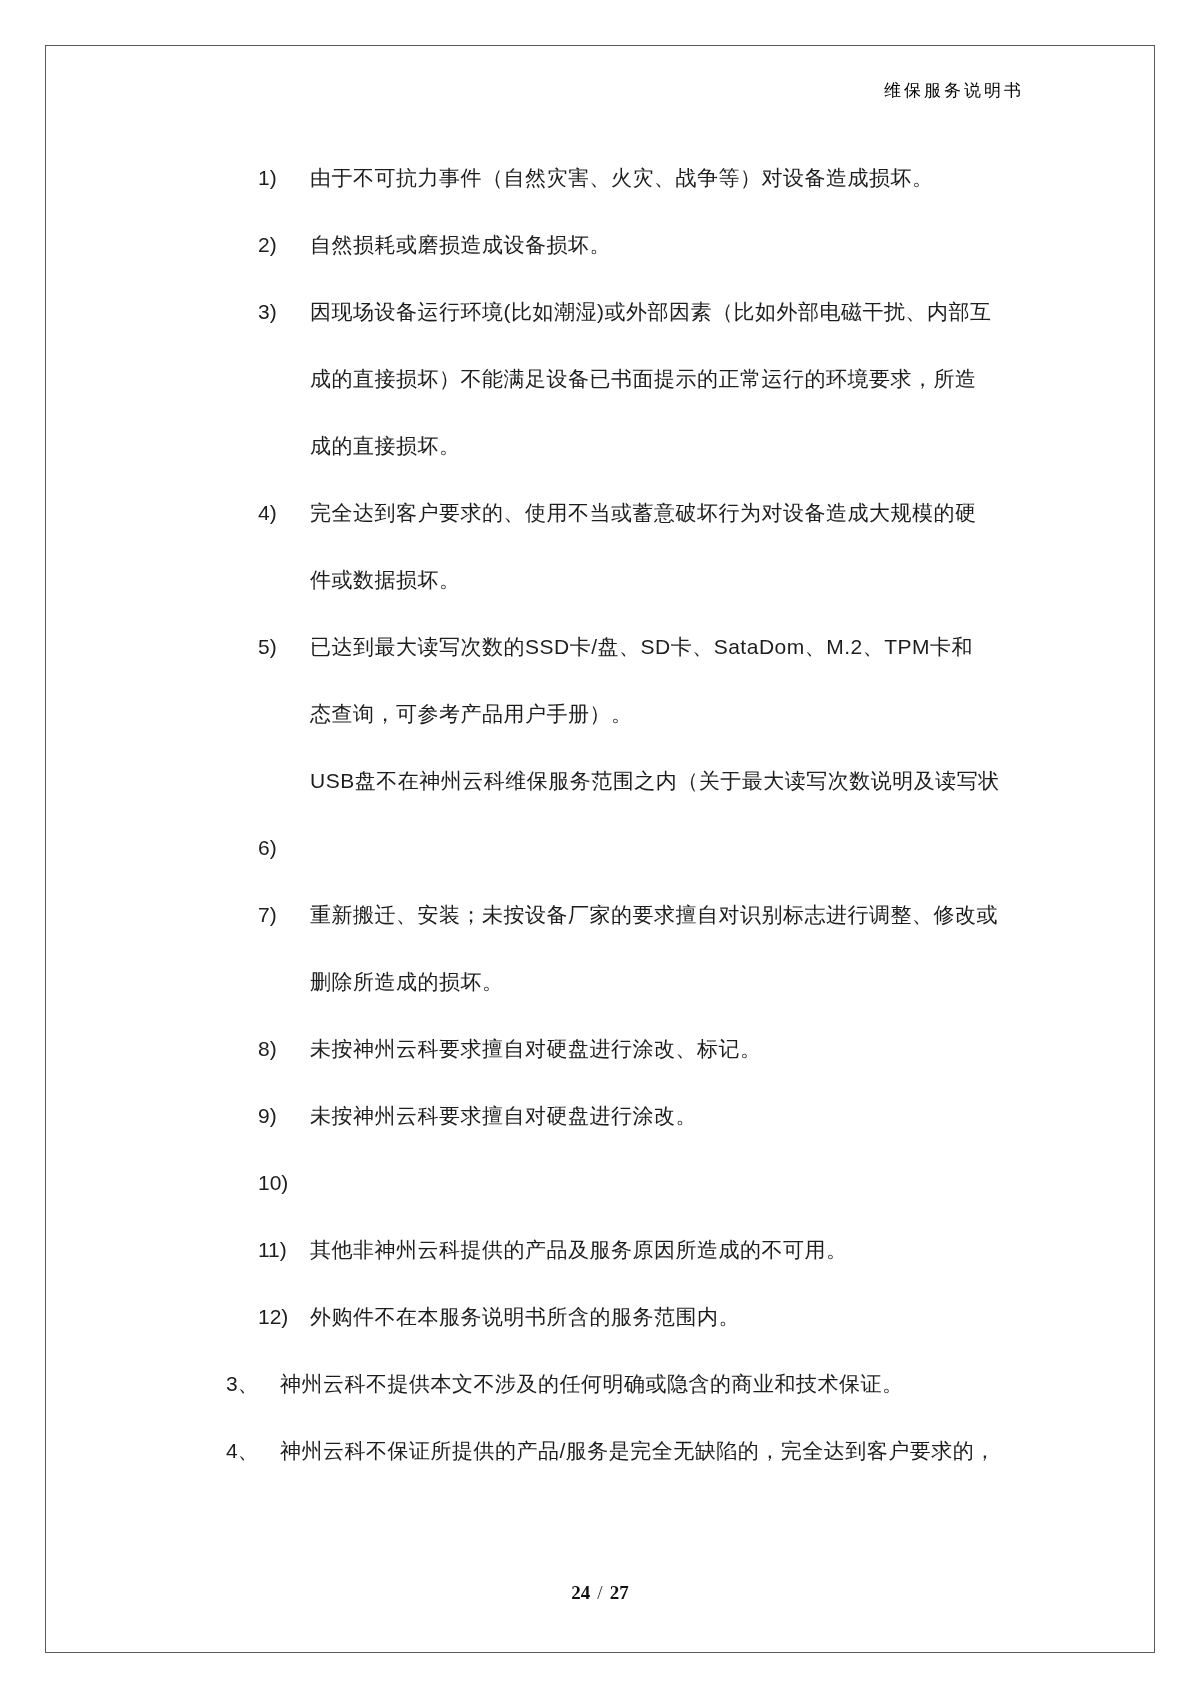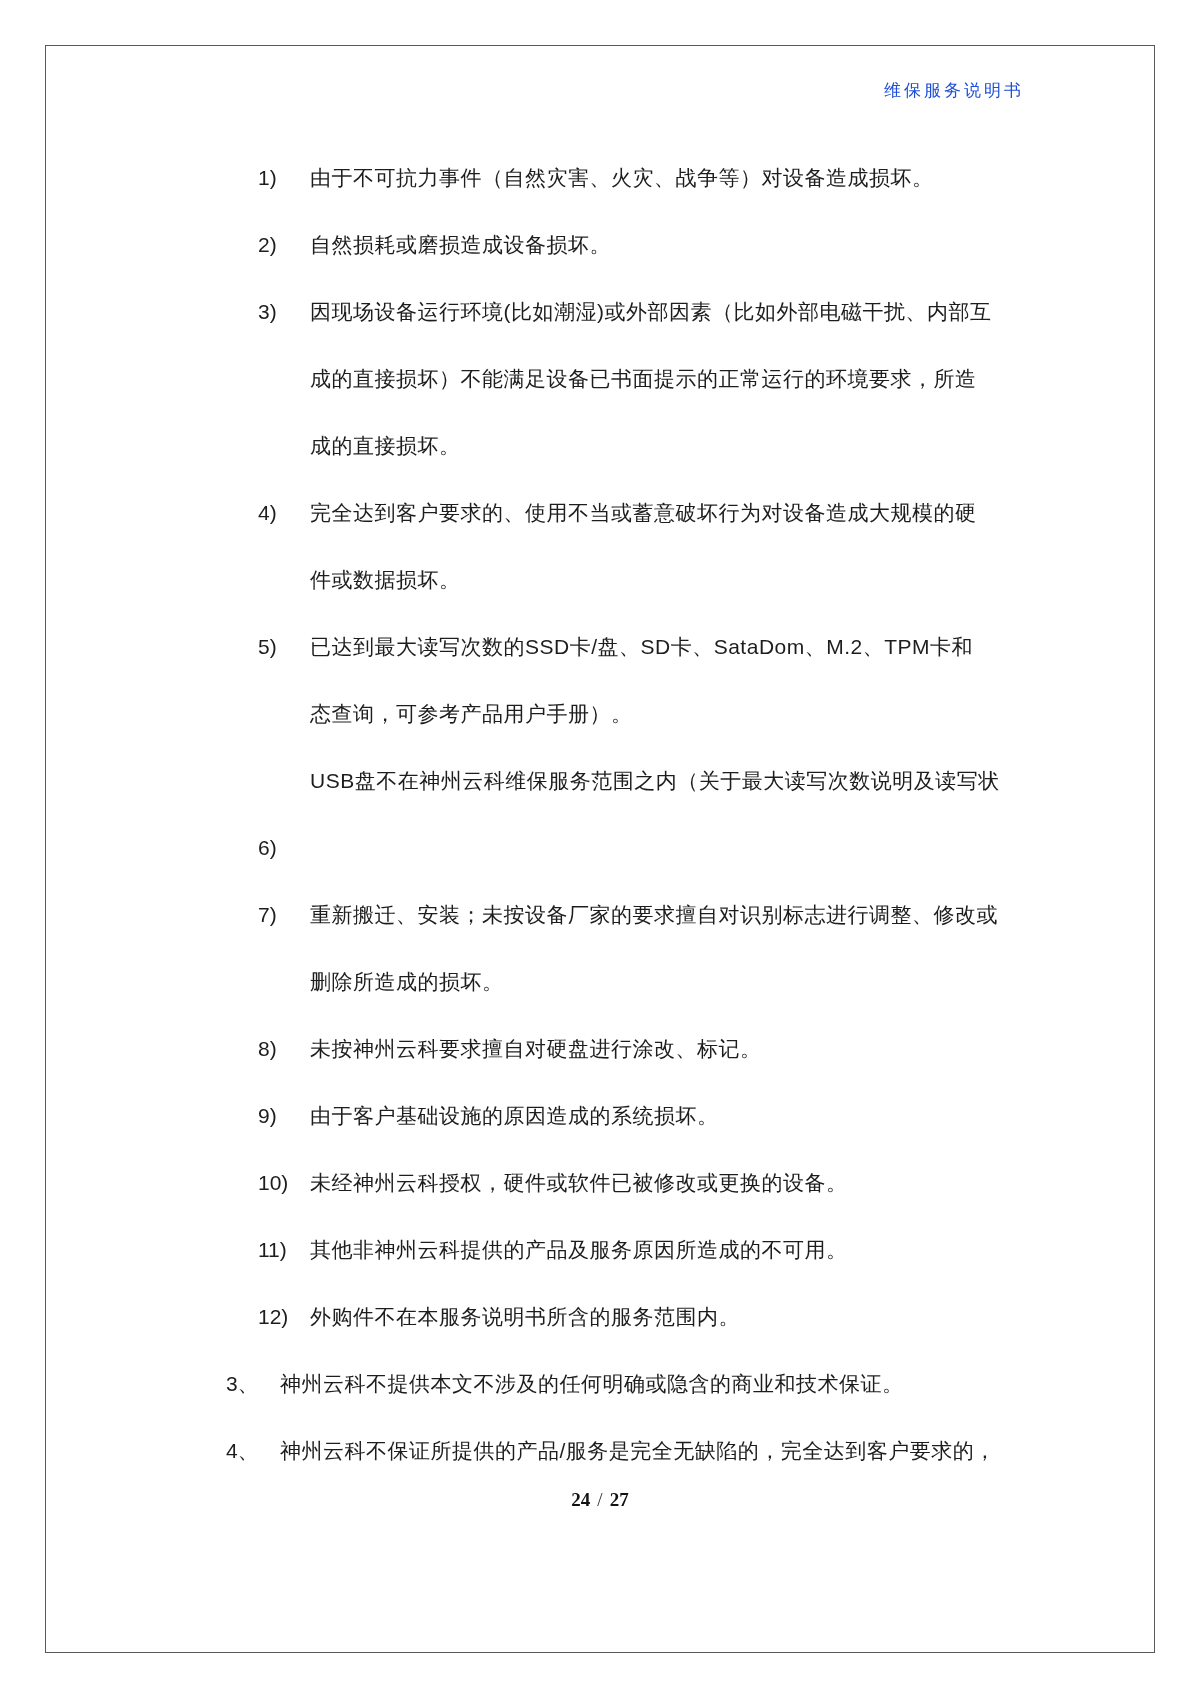"维保服务说明书" .header { color: #1d4ed8 -> #000000 }
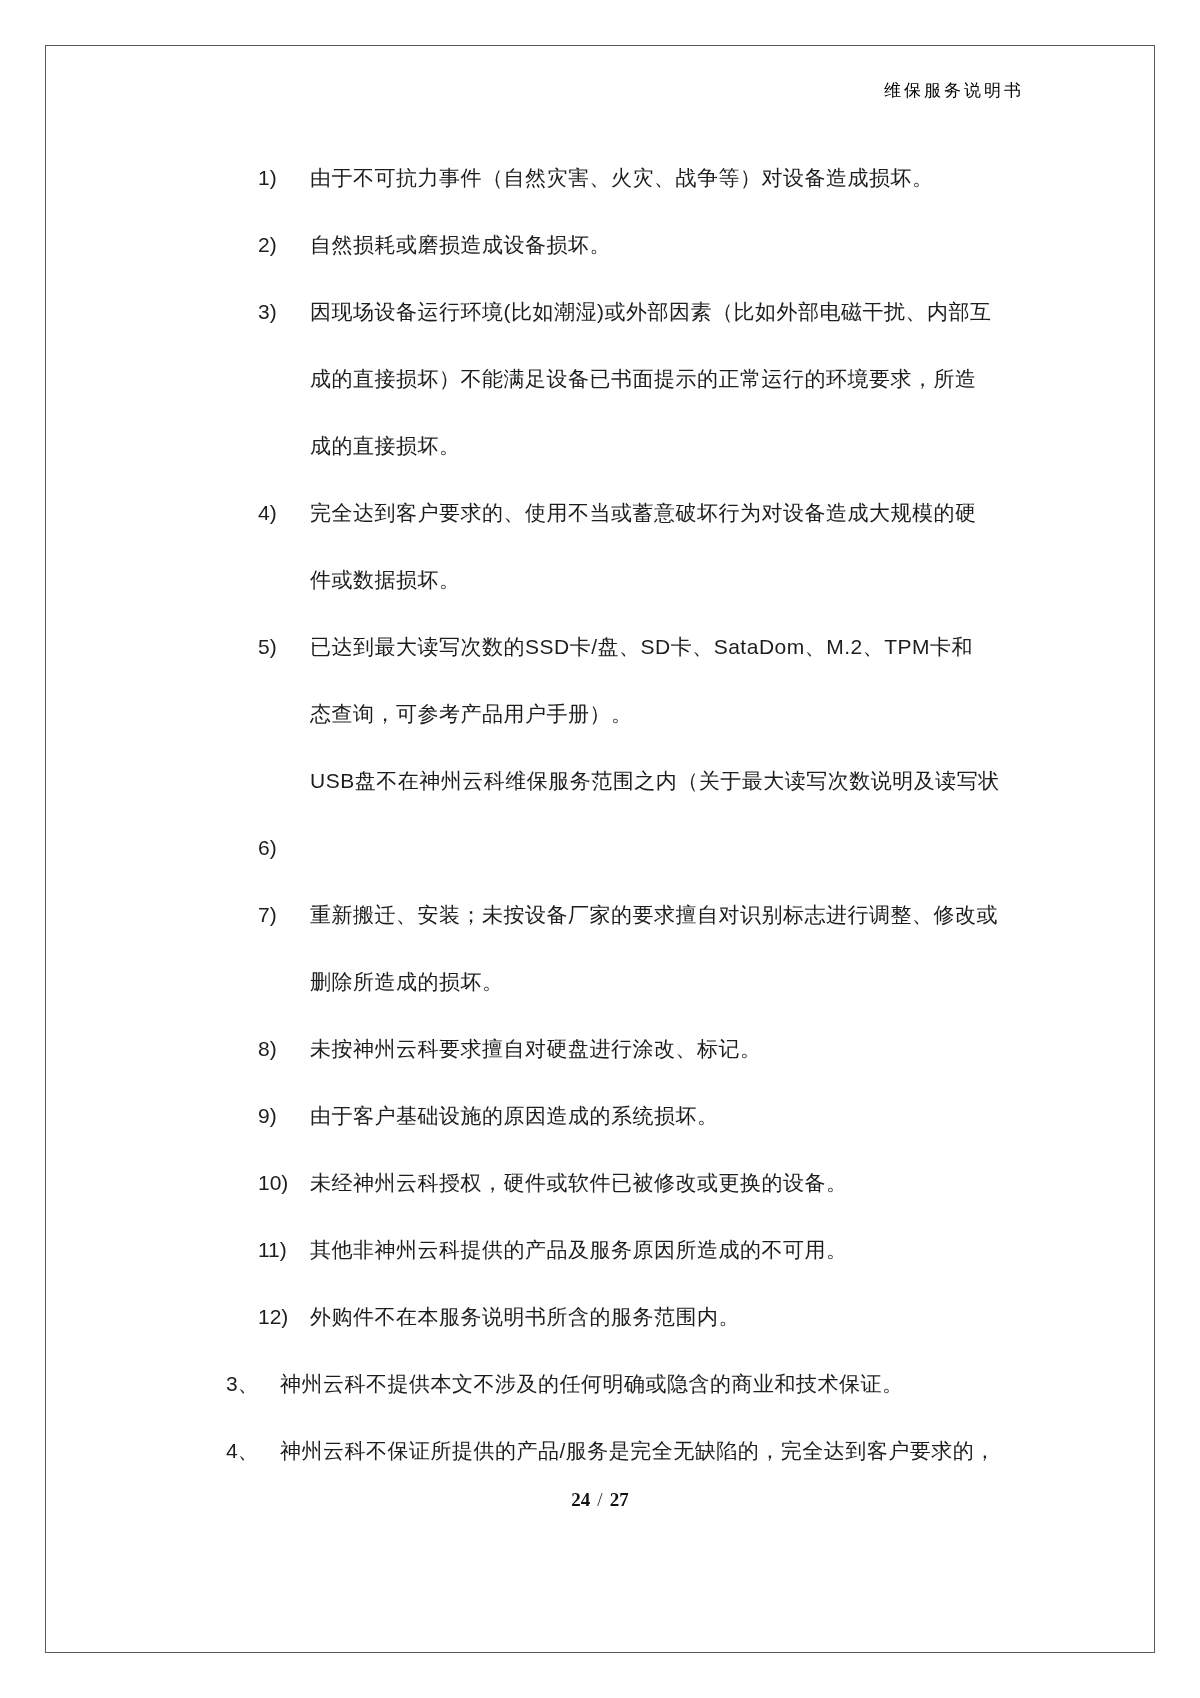"由于客户基础设施的原因造成的系统损坏。" div.line { text: 由于客户基础设施的原因造成的系统损坏 -> 未按神州云科要求擅自对硬盘进行涂改 }
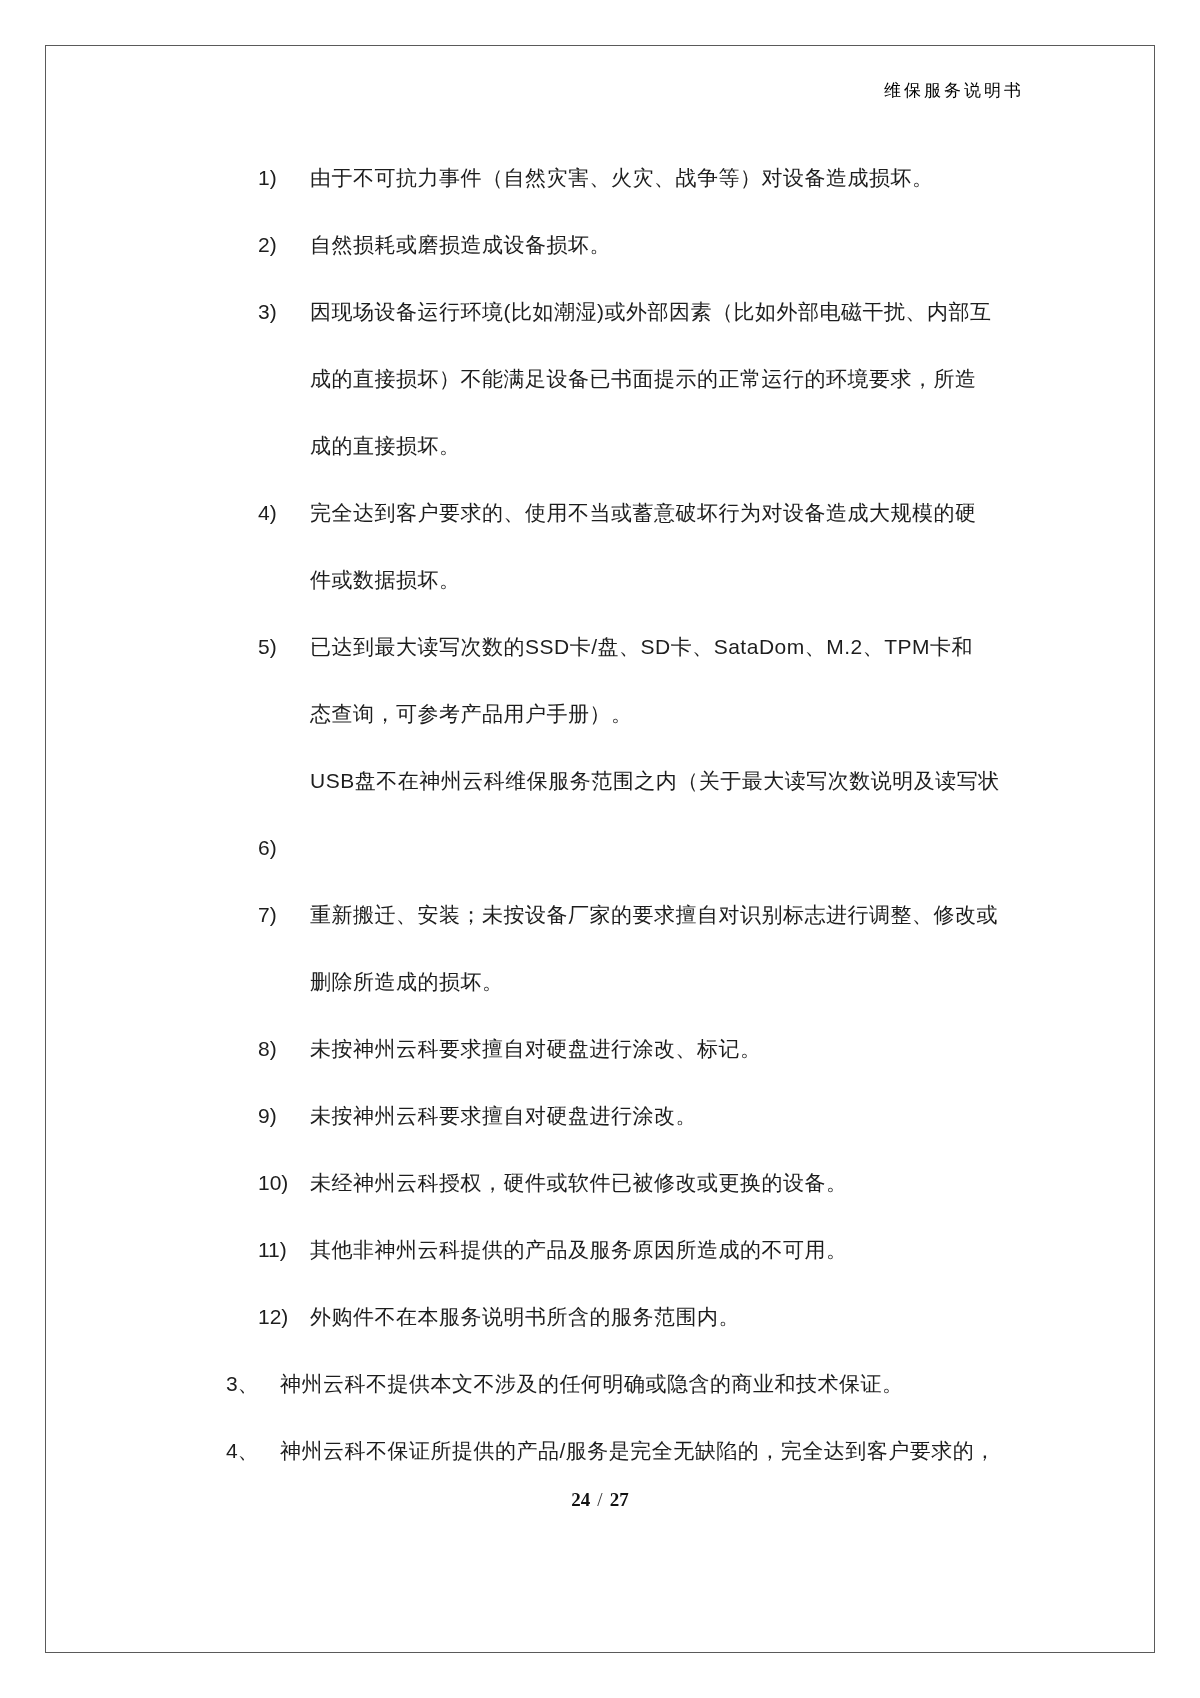"未经神州云科授权，硬件或软件已被修改或更换的设备。" div.lines { html: <div> <div>未经神州云科授权，硬件或软件已被修改或更换的设备。</div> </div> -> none }
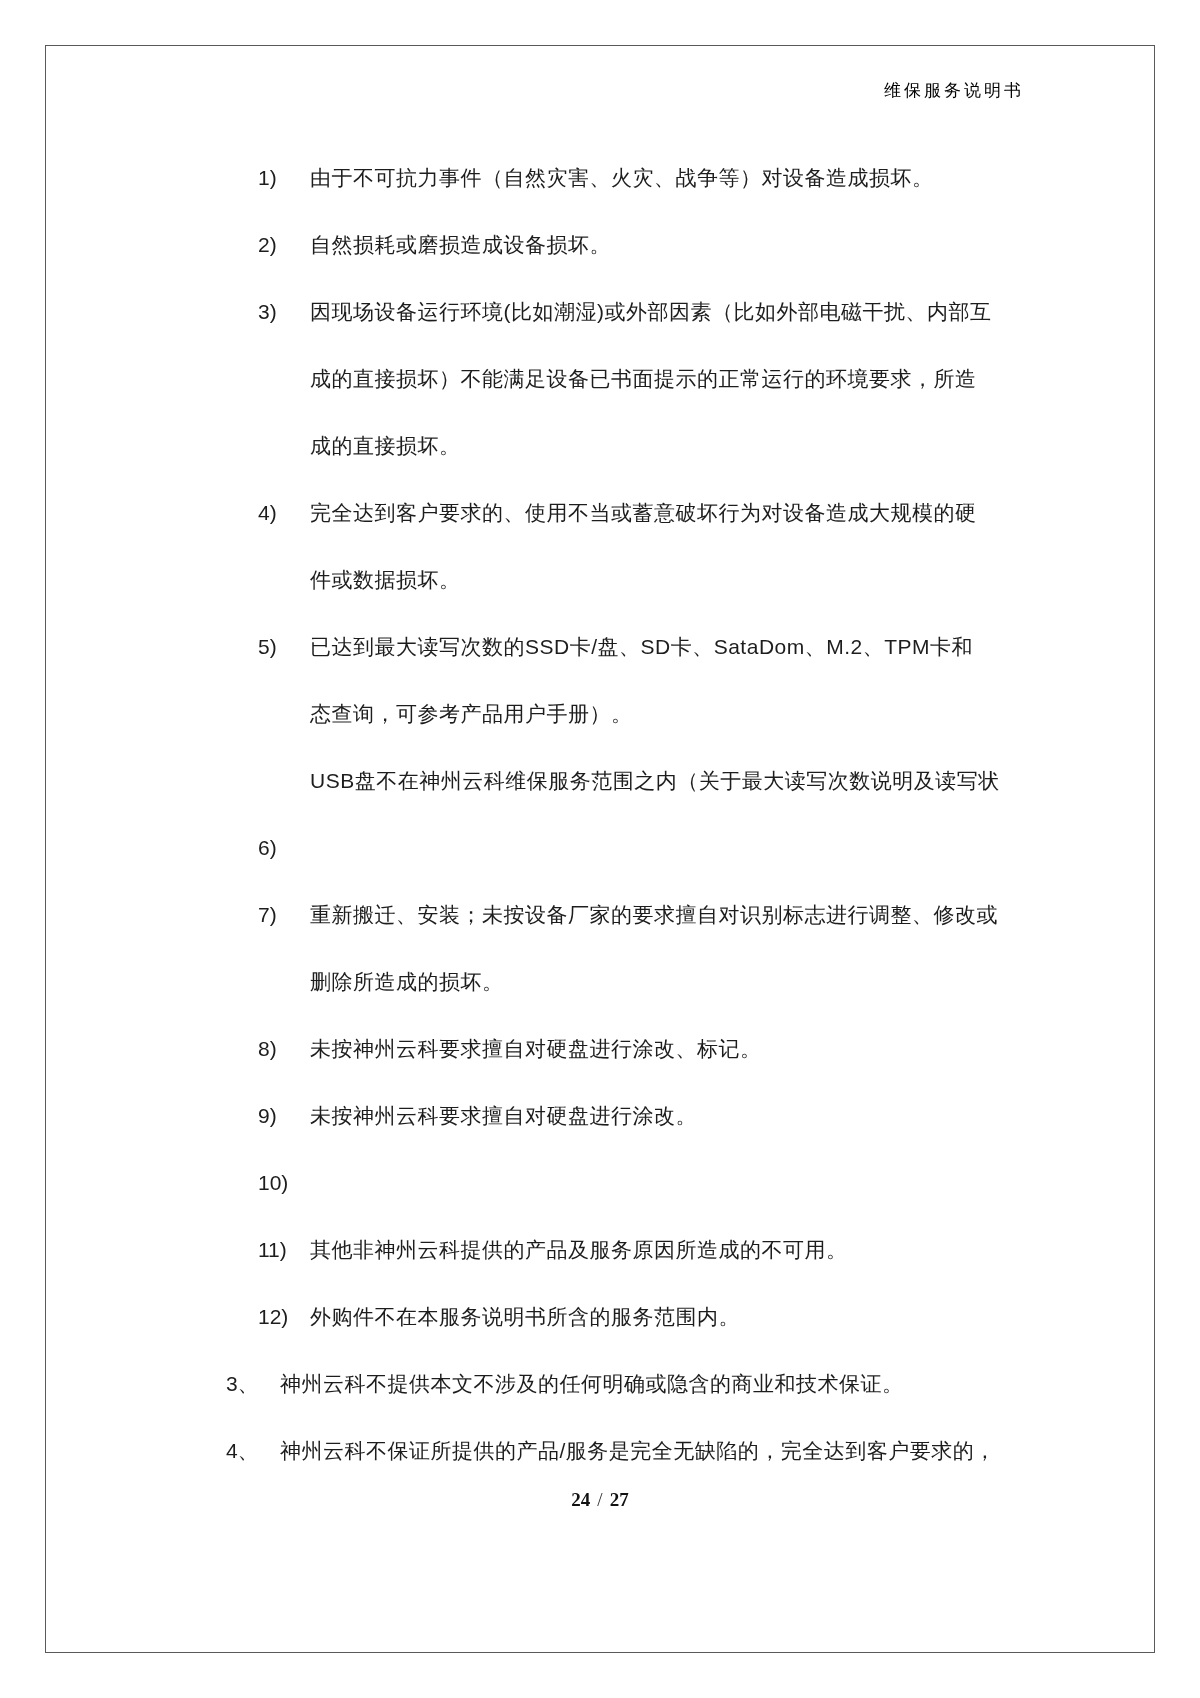"24 / 27" .footer { top: 1489px -> 1582px }
